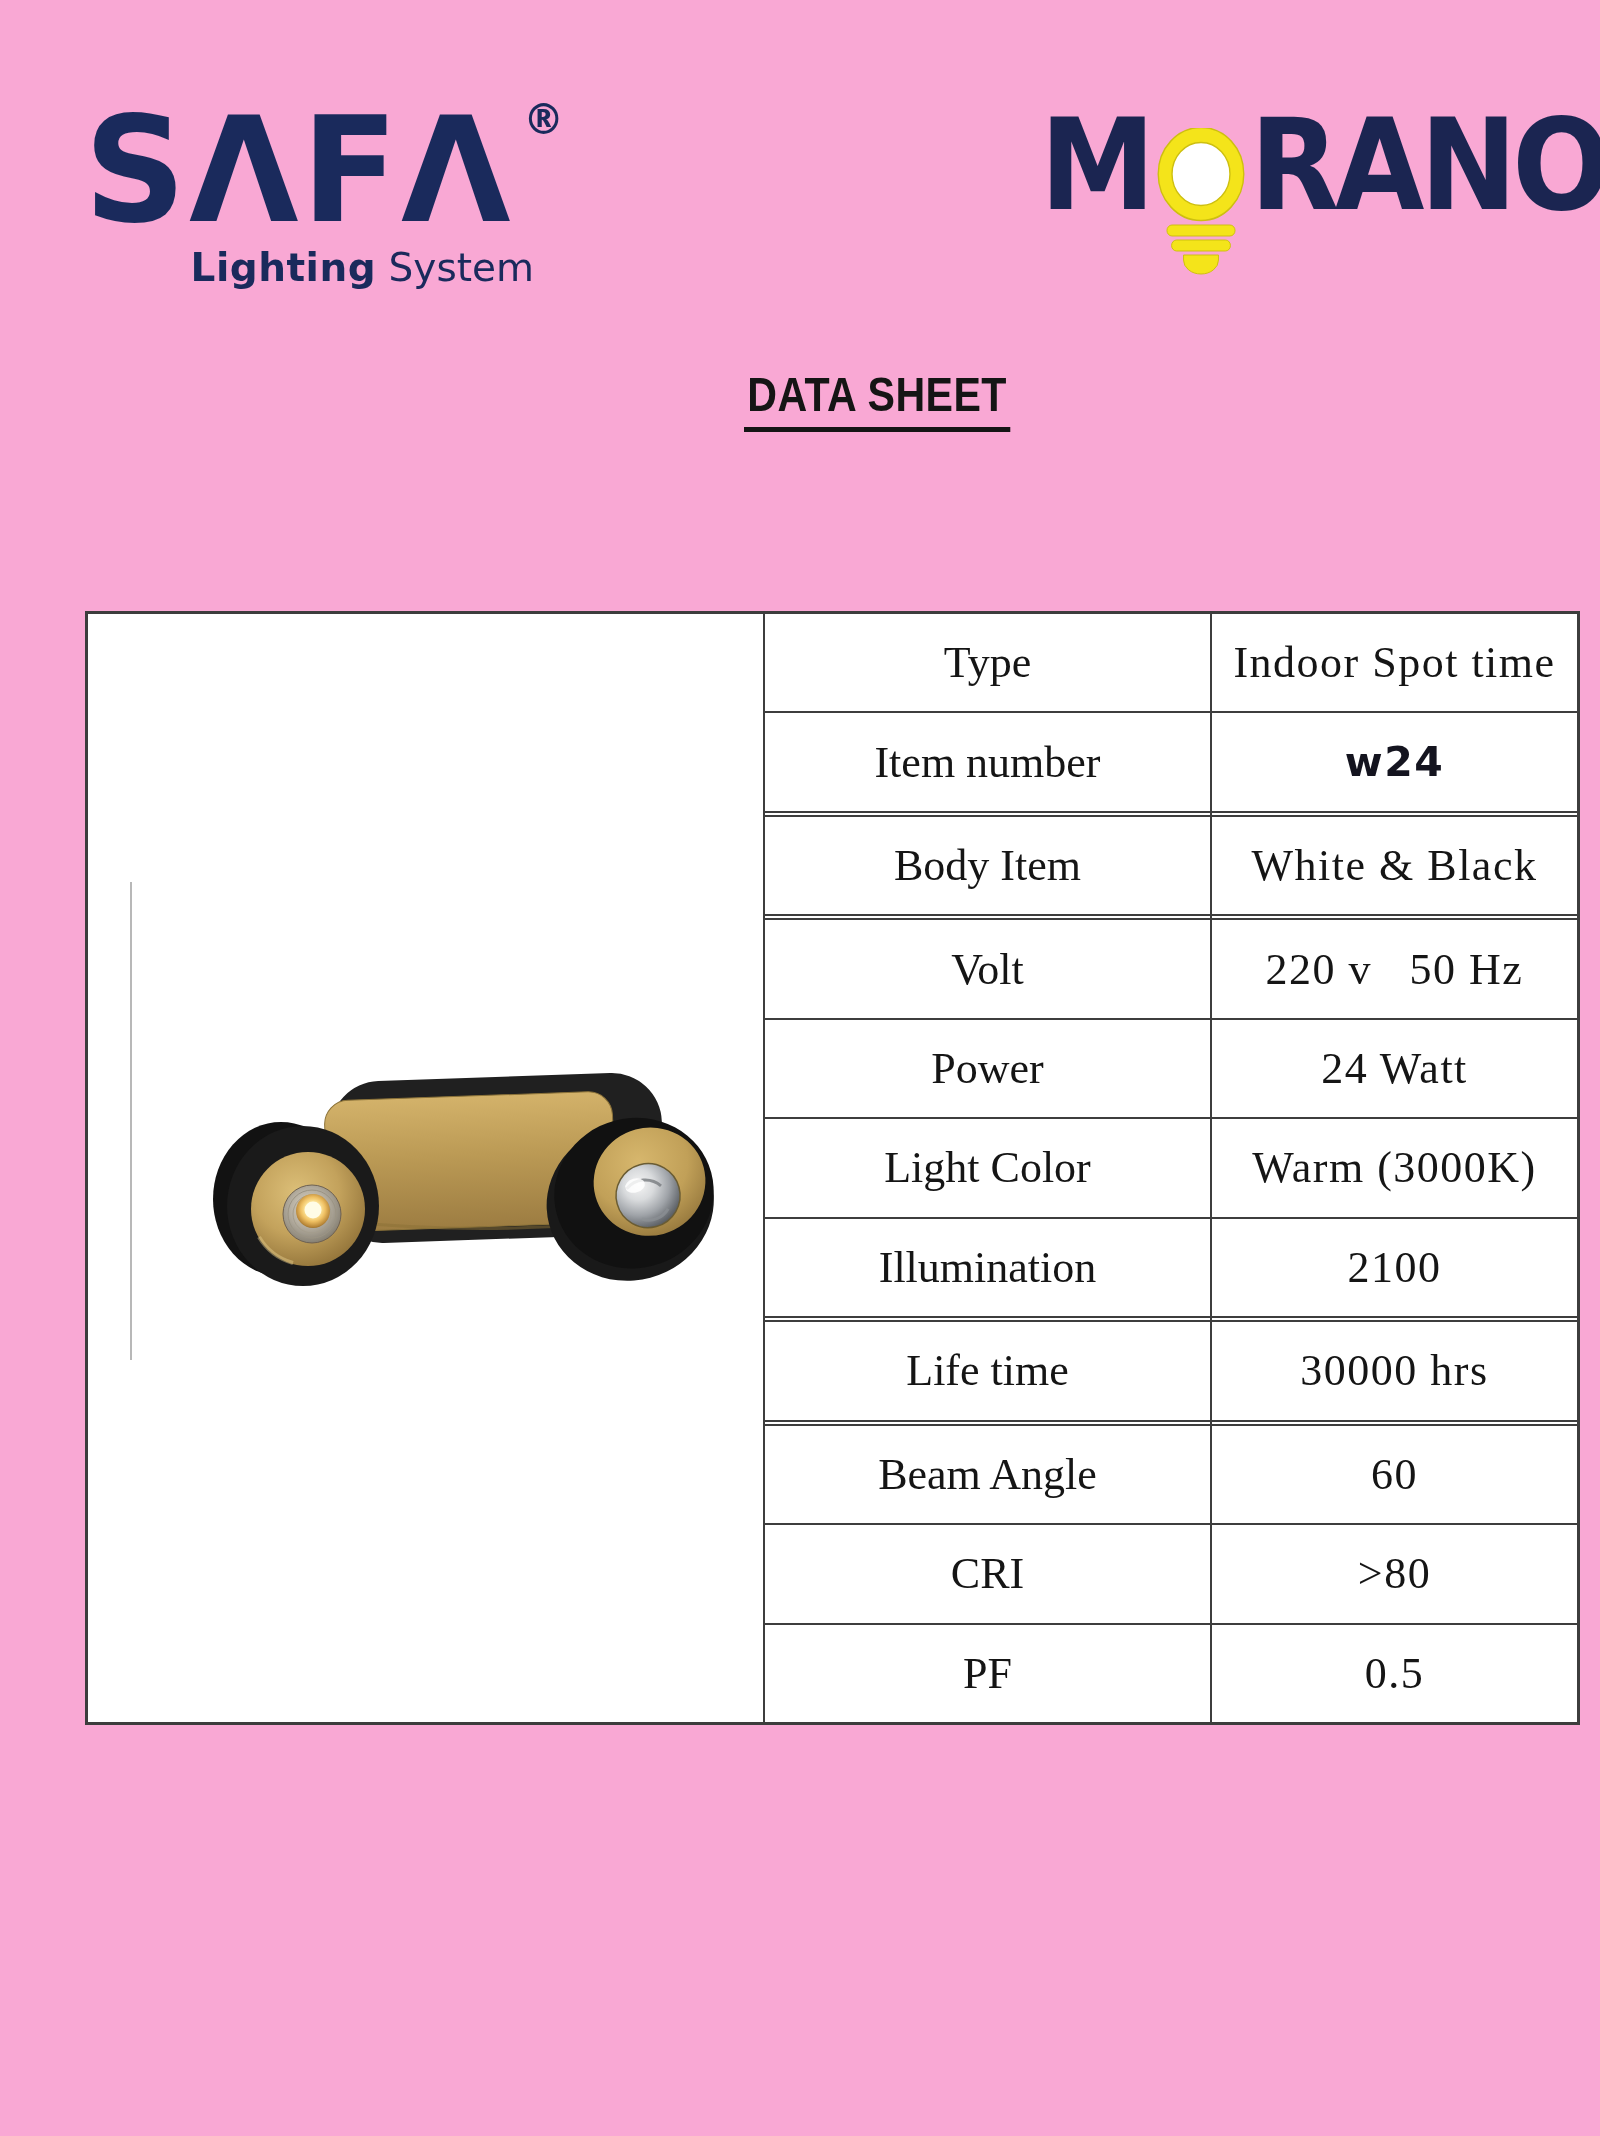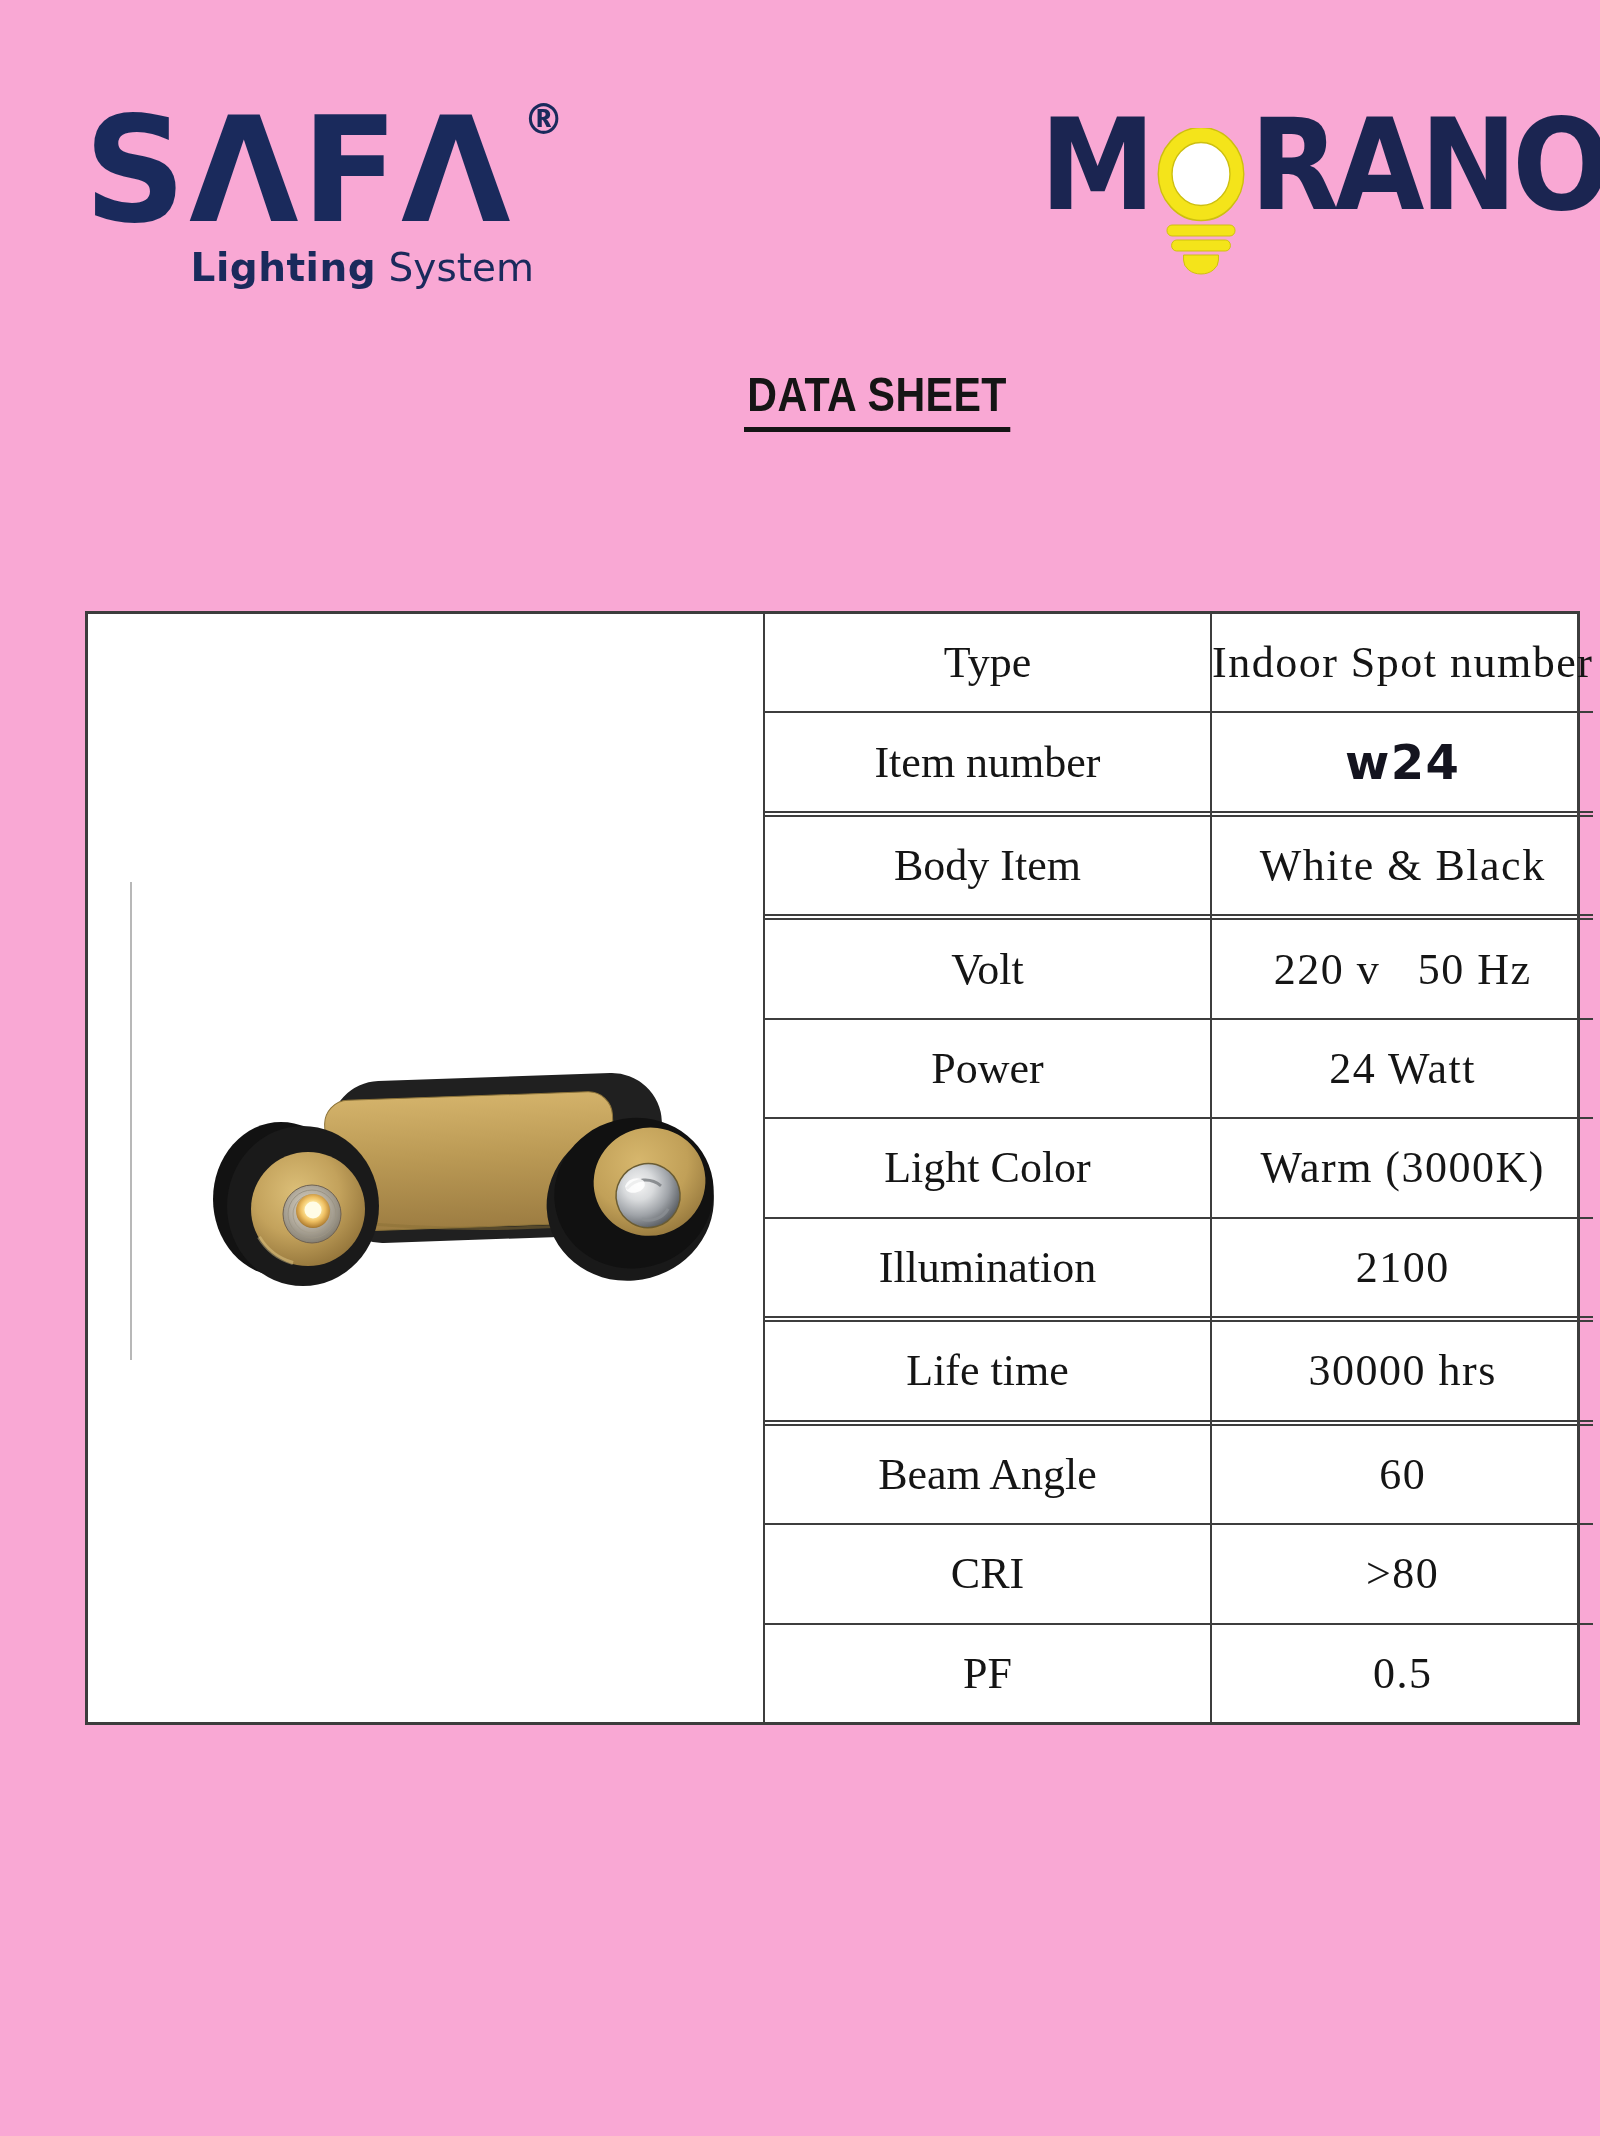"Indoor Spot number" div.spec-cell { text: number -> time }
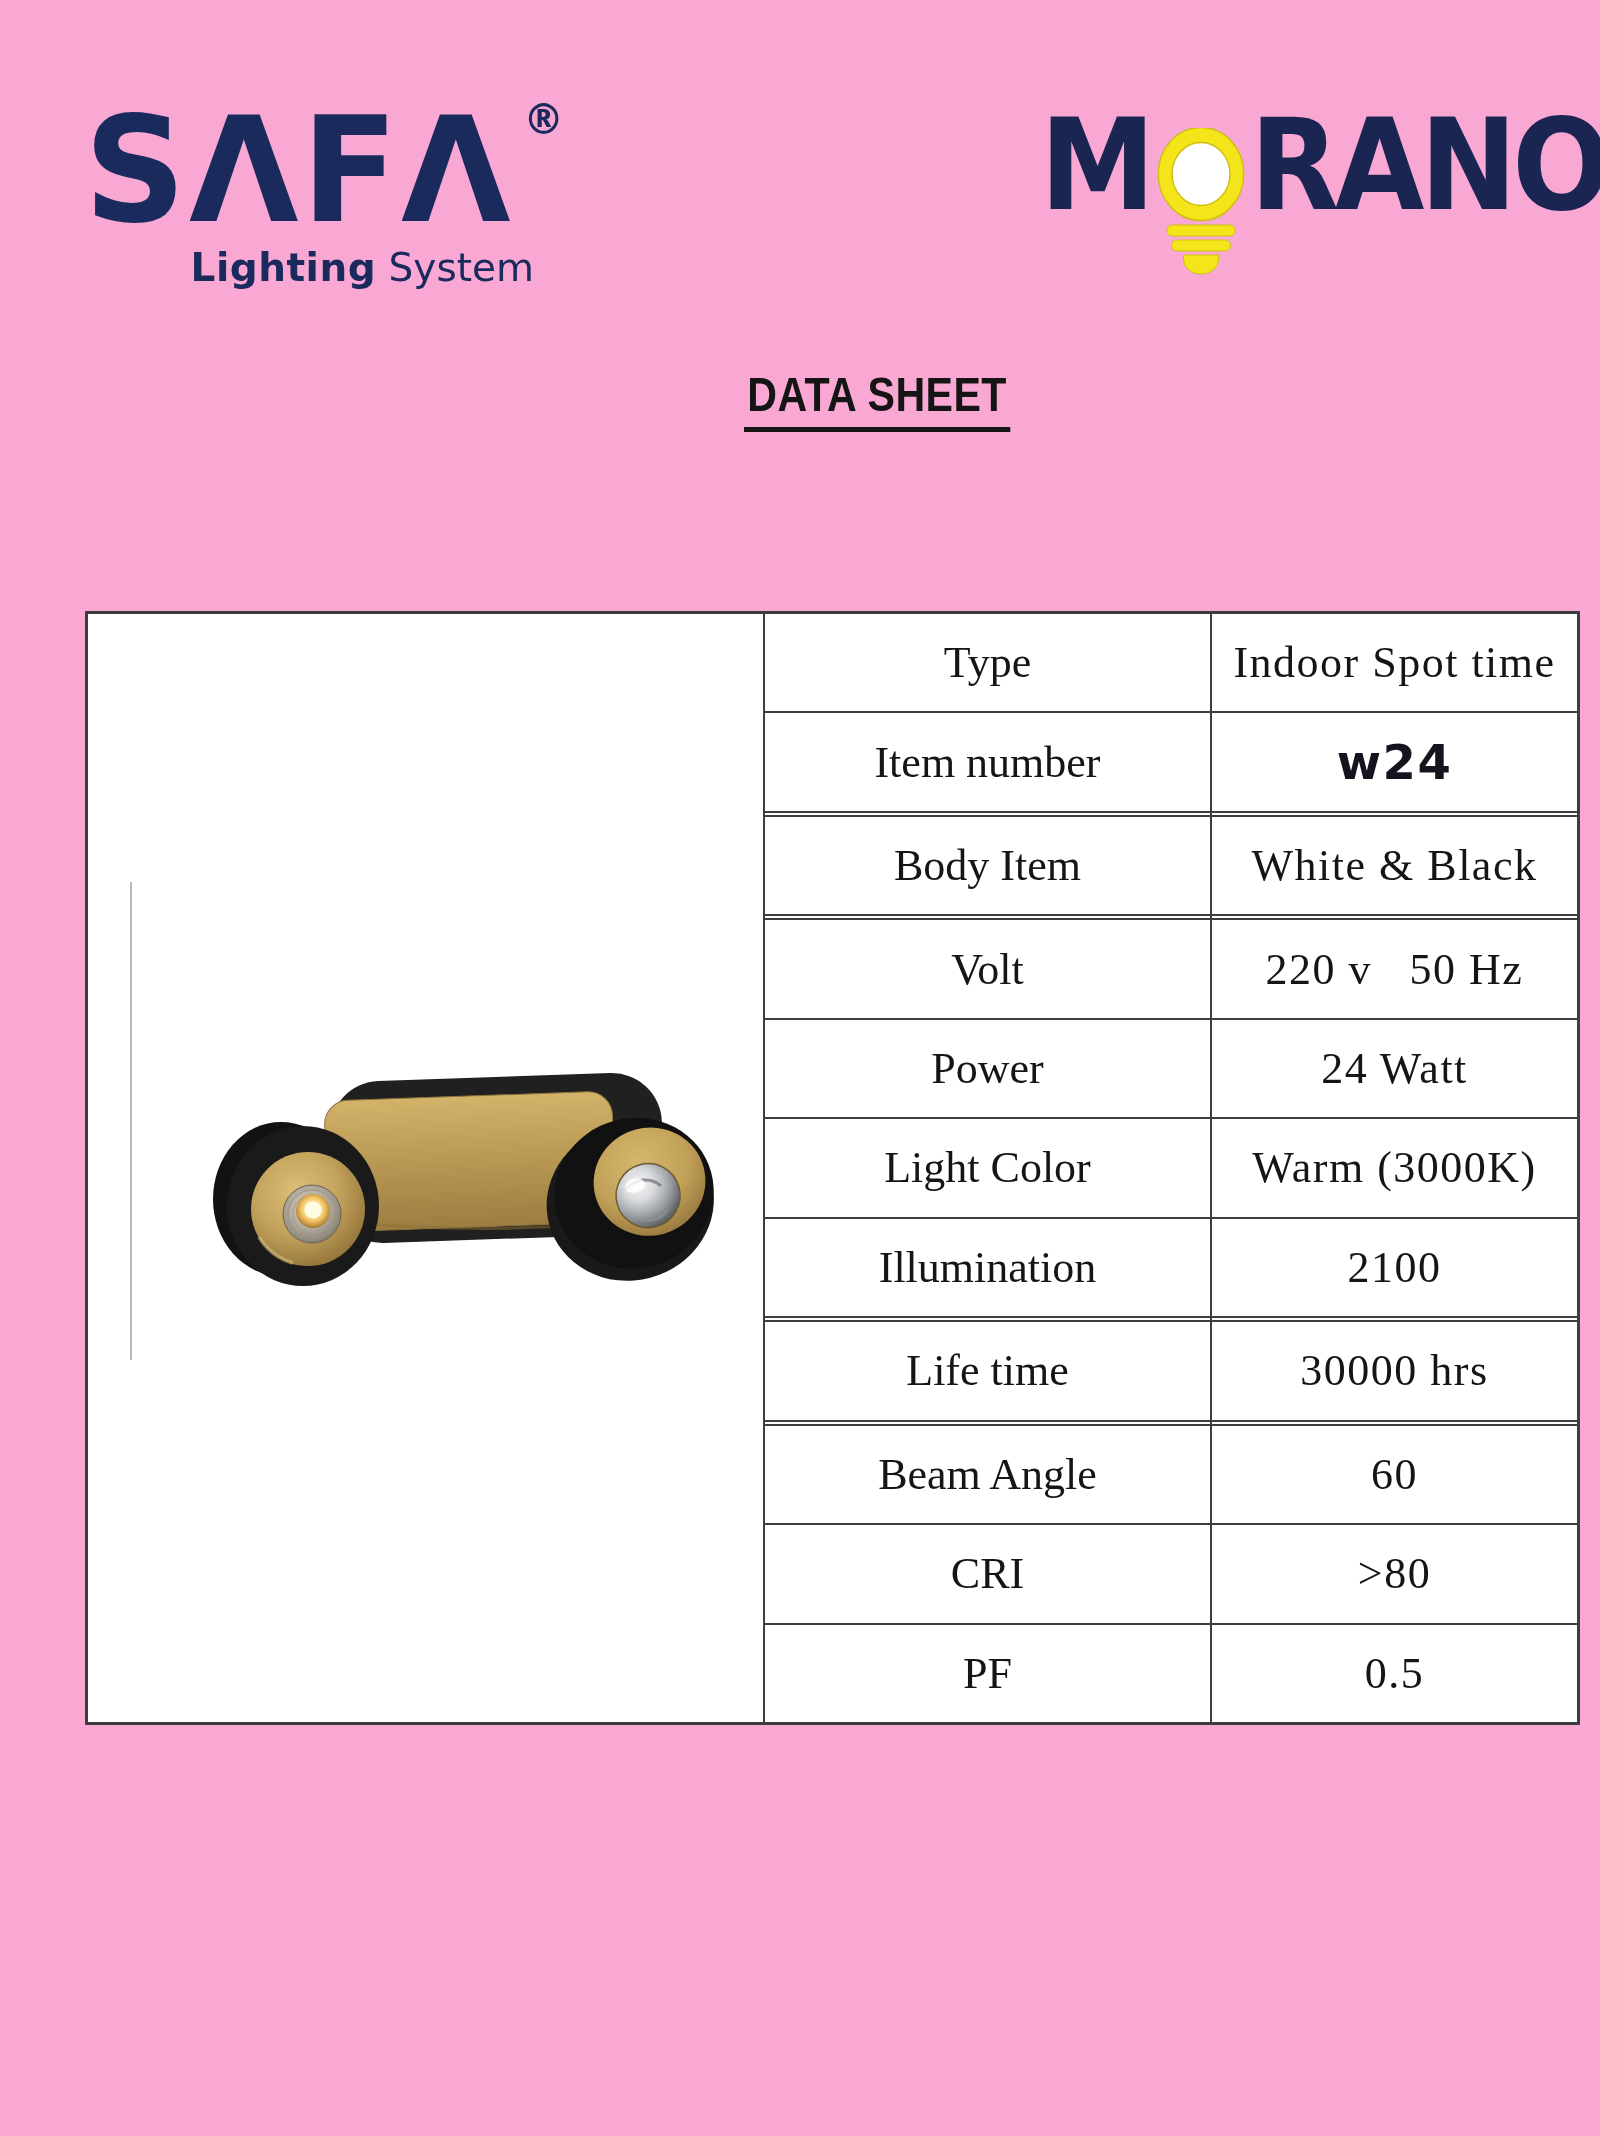"w24" .item-number { font-size: 48px -> 41px }
